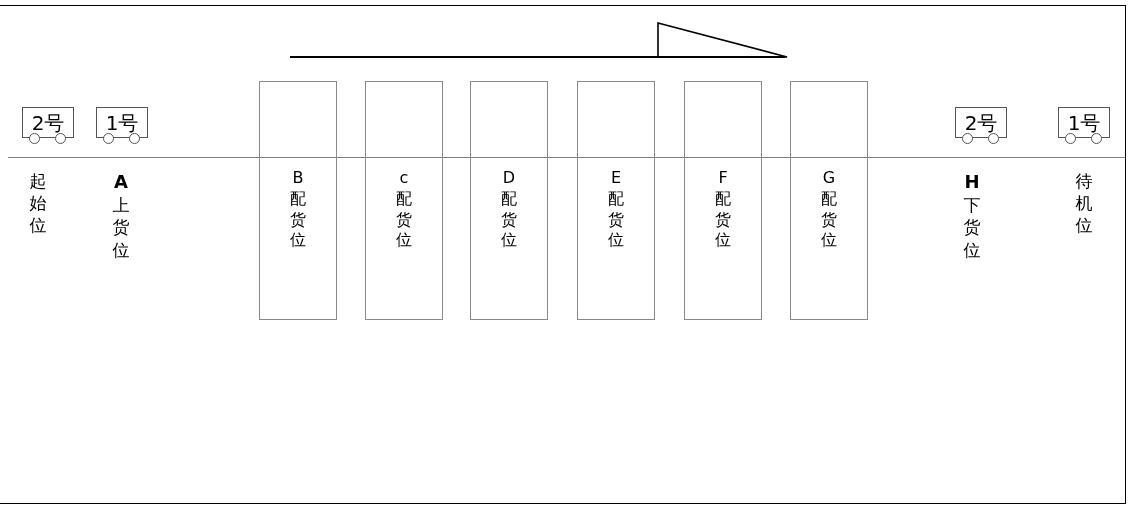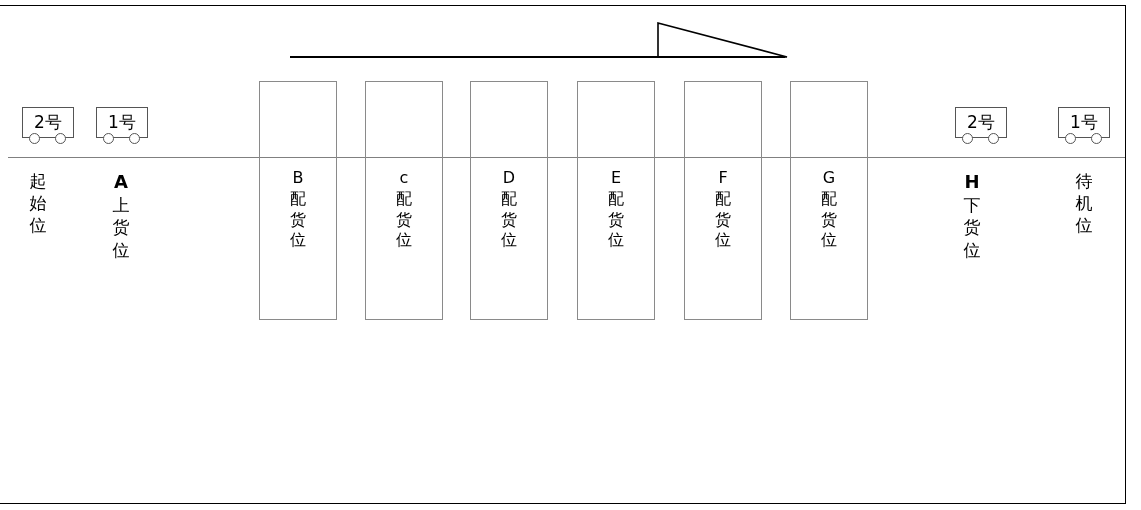"2号" .cart-label { font-size: 17px -> 20px }
